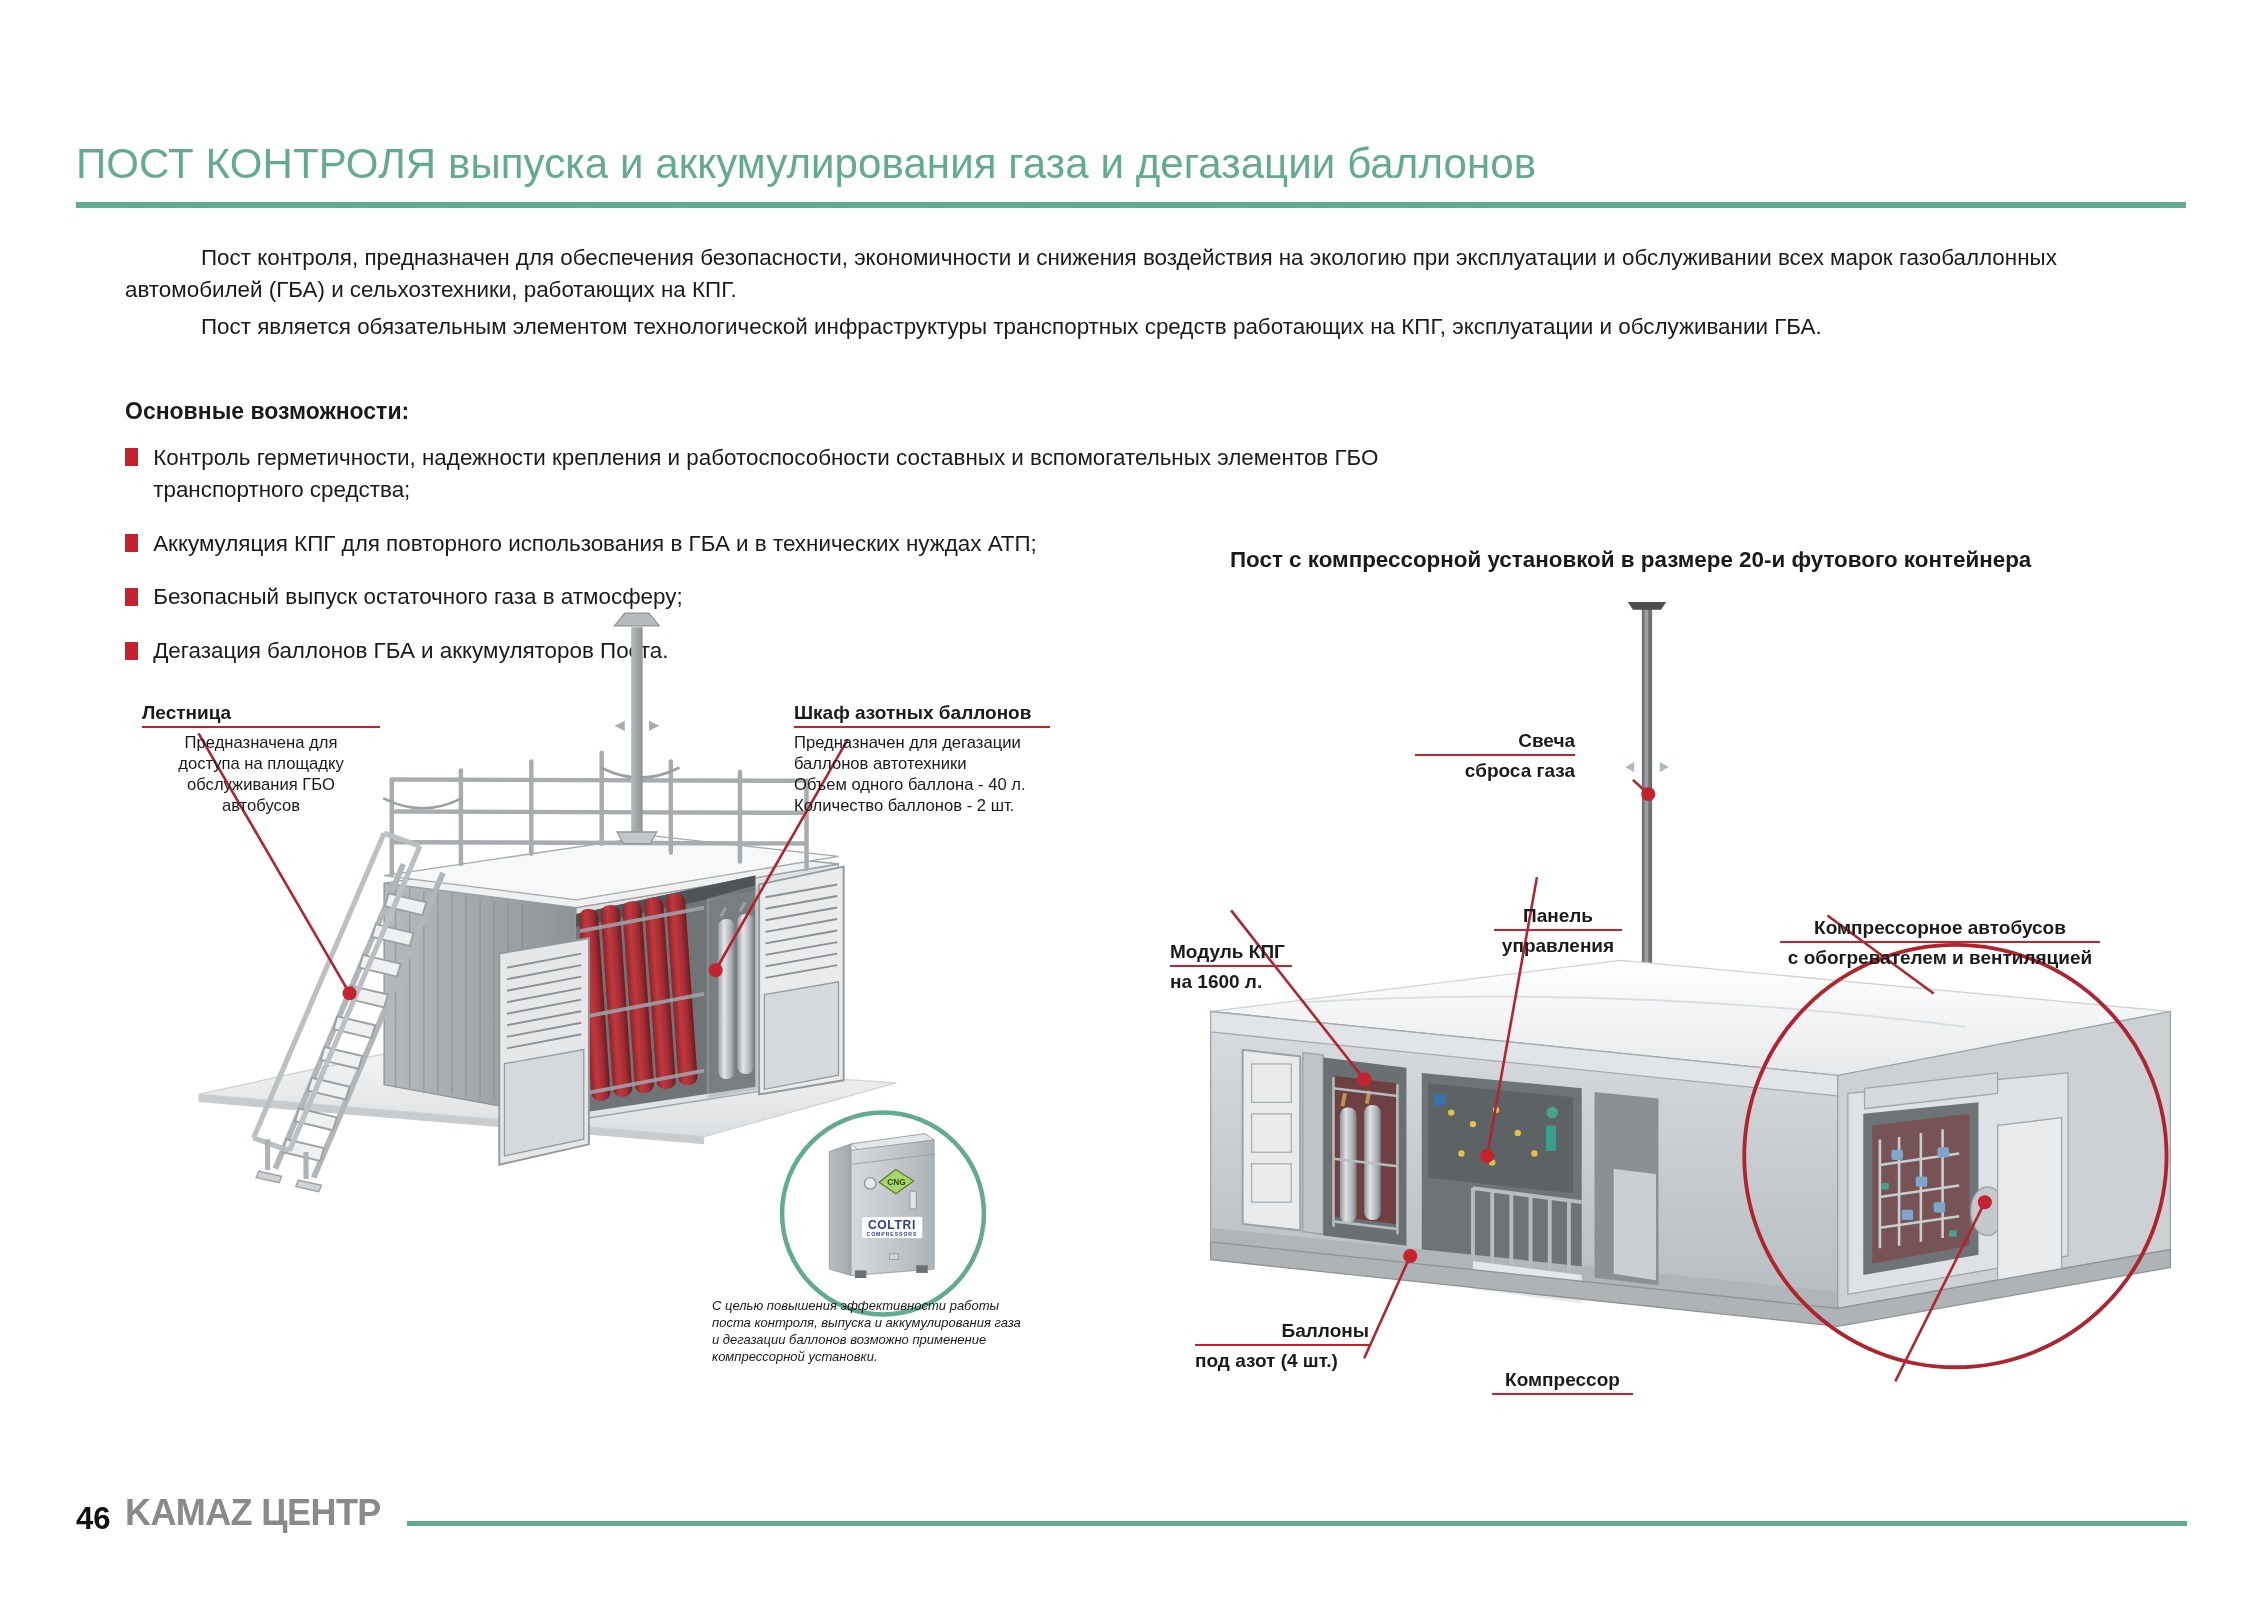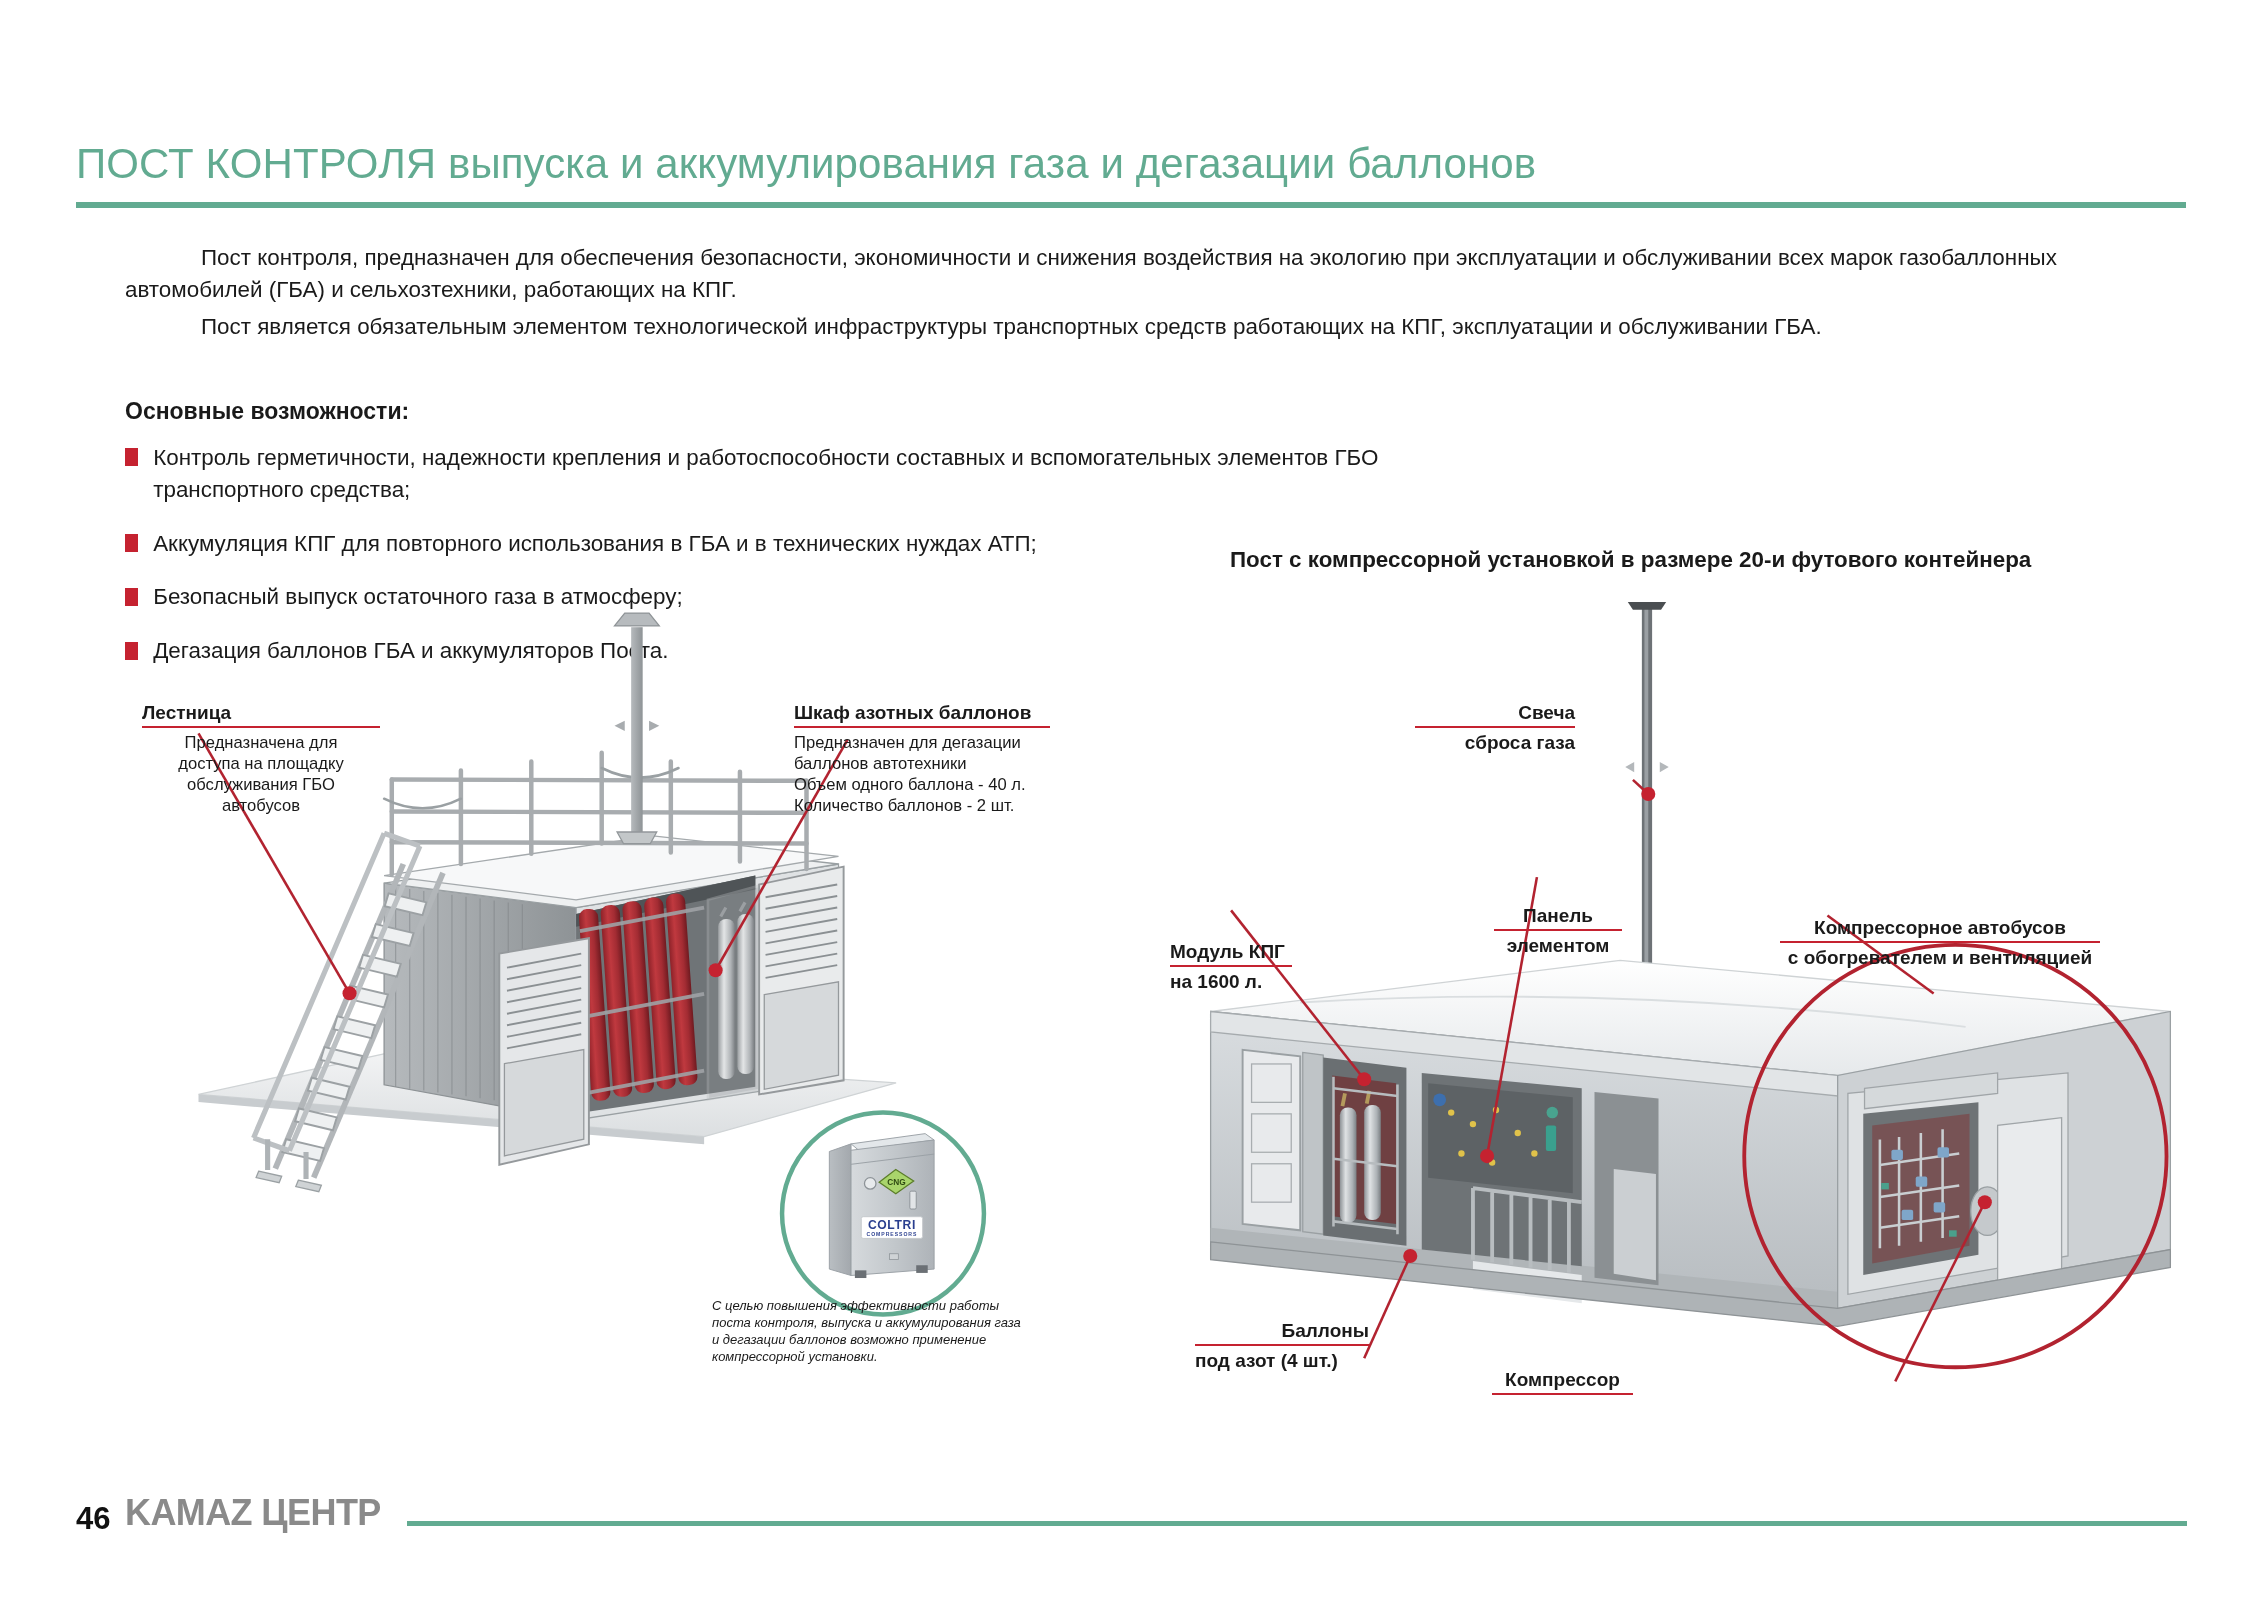"Свеча" .callout.cright { margin-top: none -> 28px }
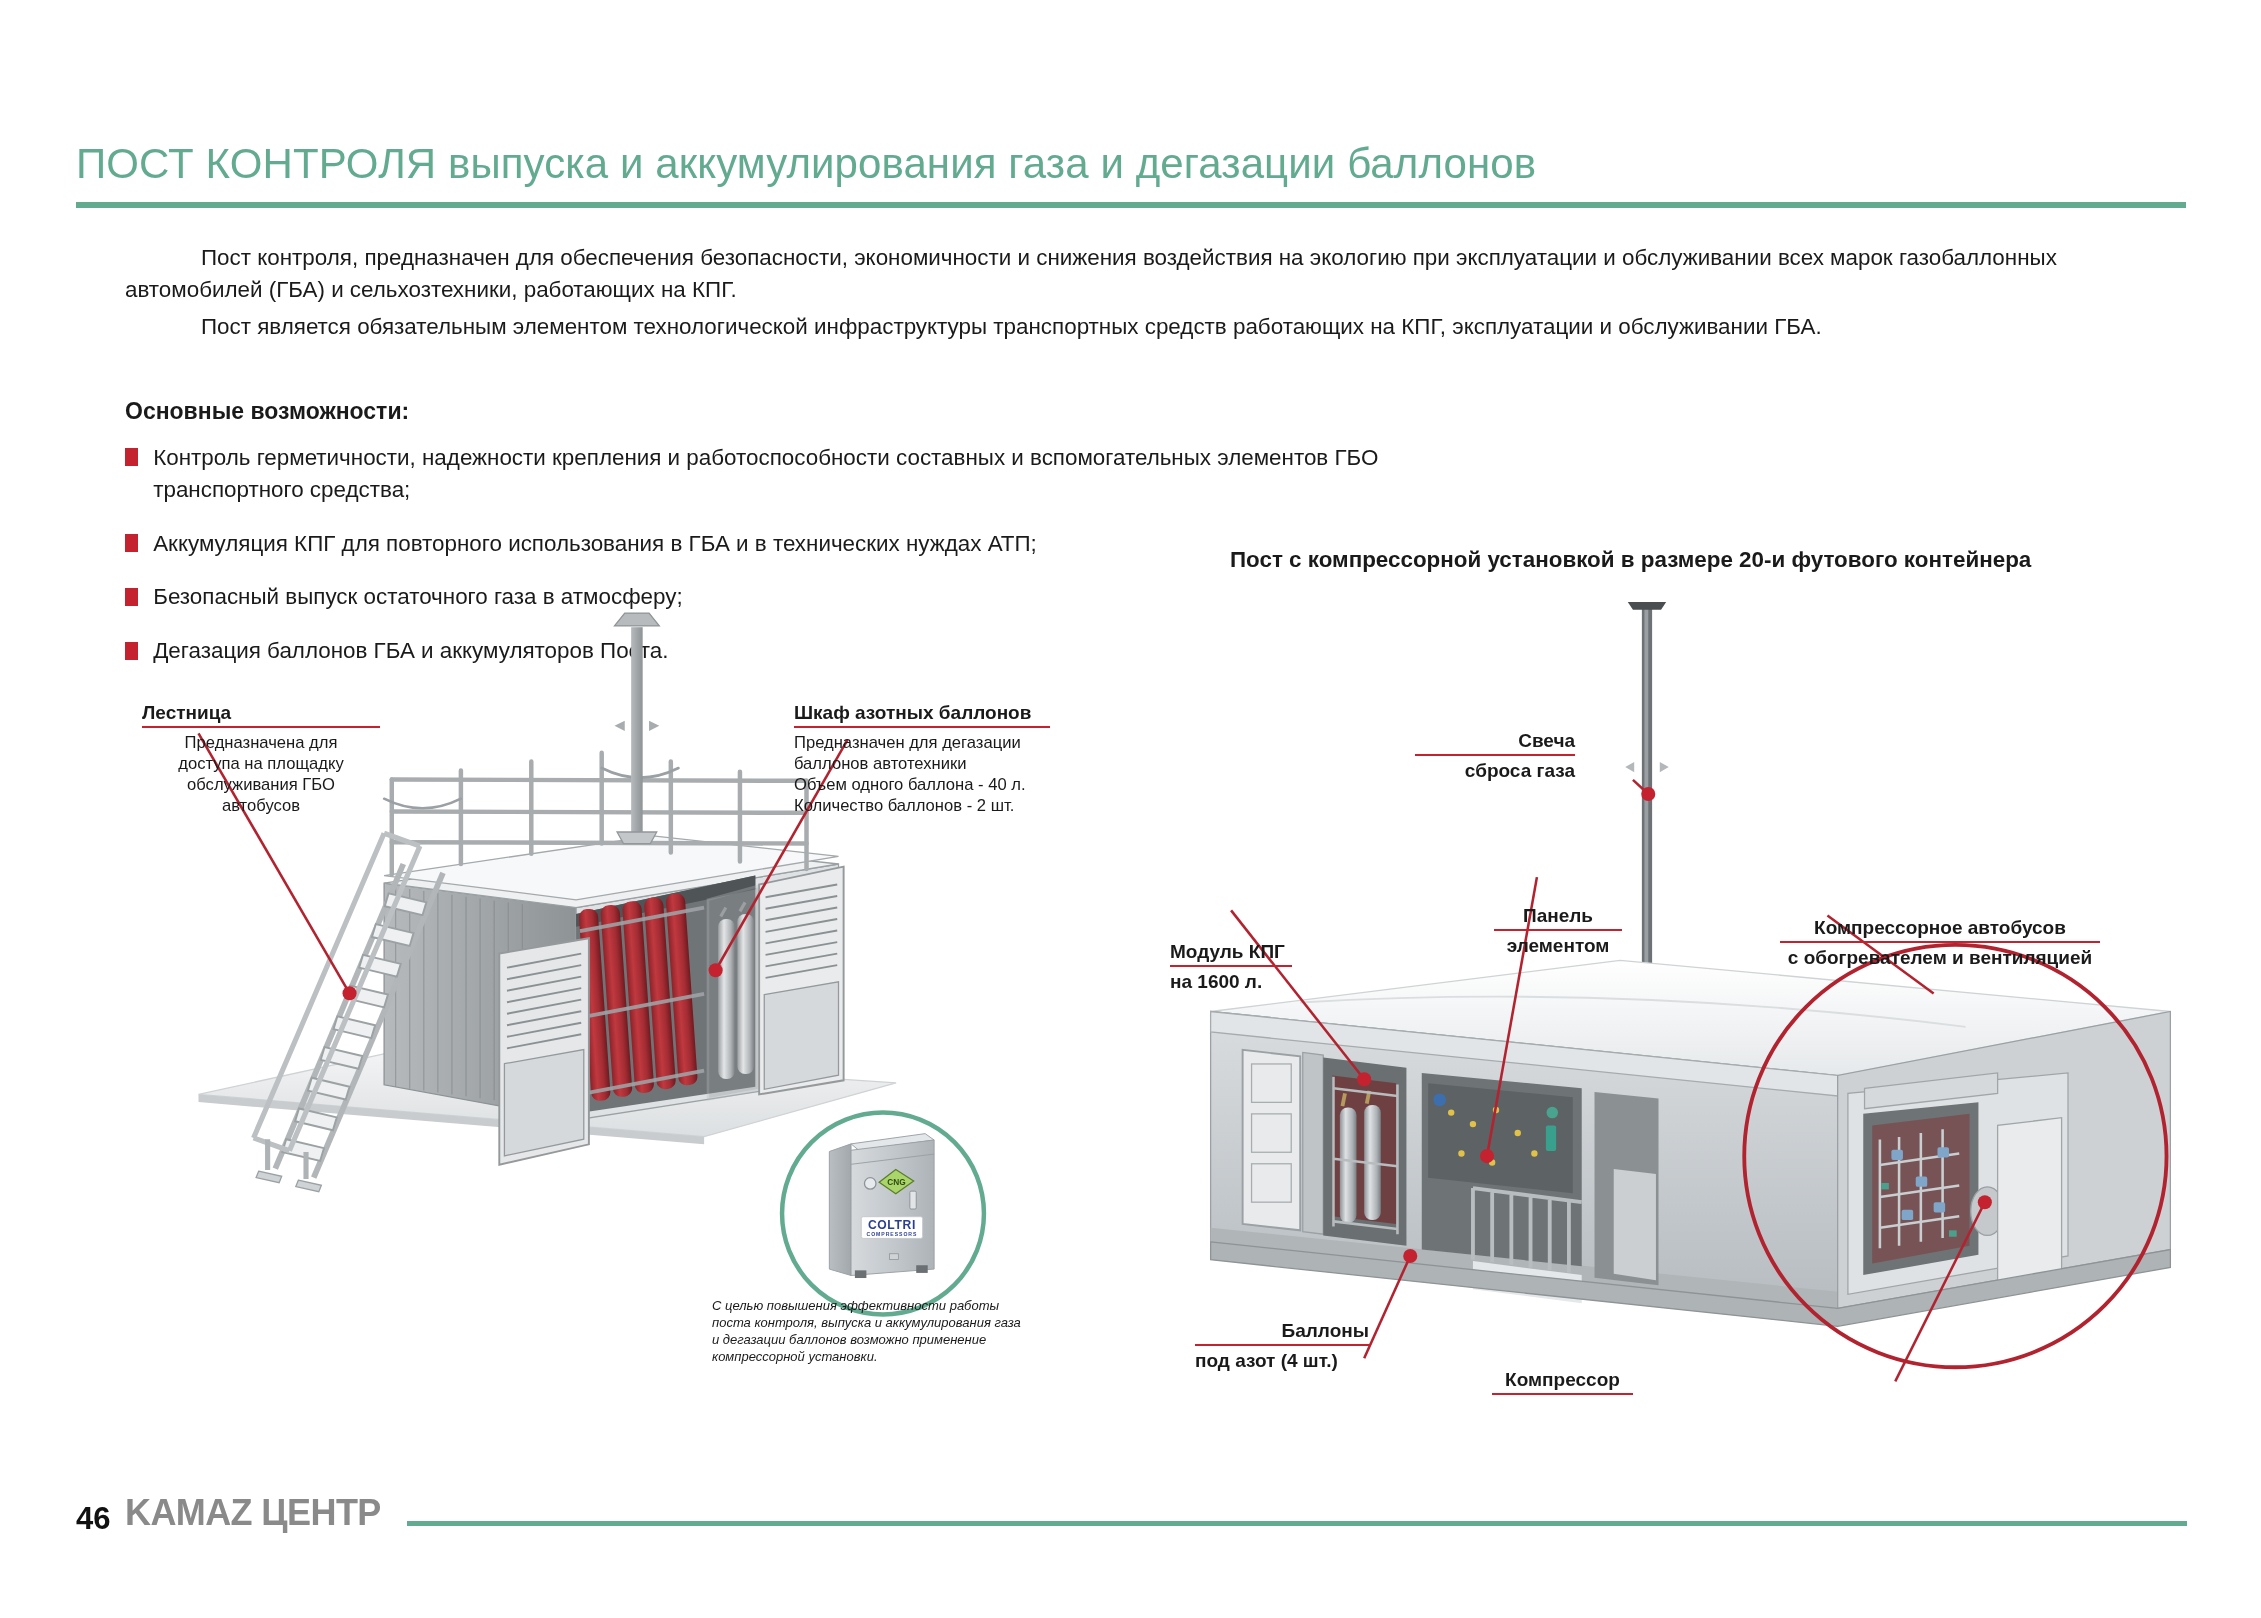"элементом" div.c-sub { text: элементом -> управления }
